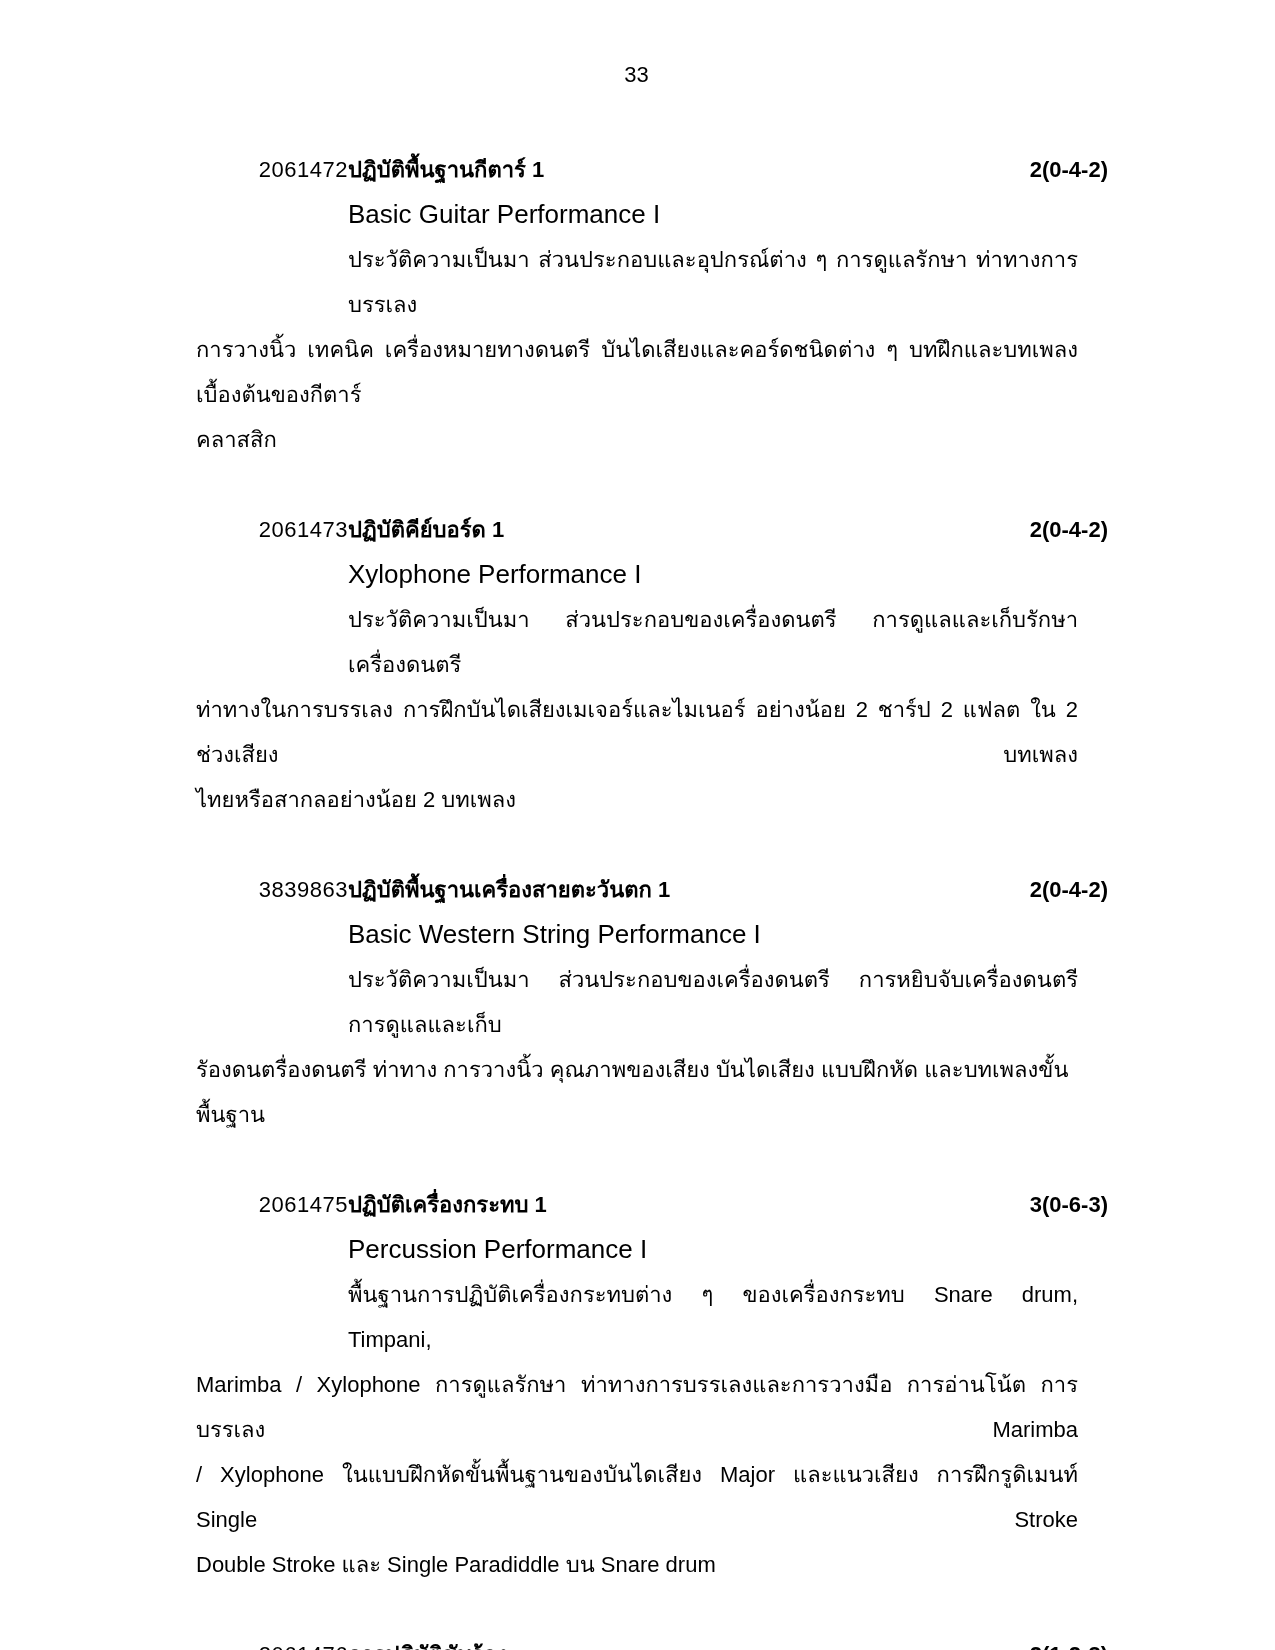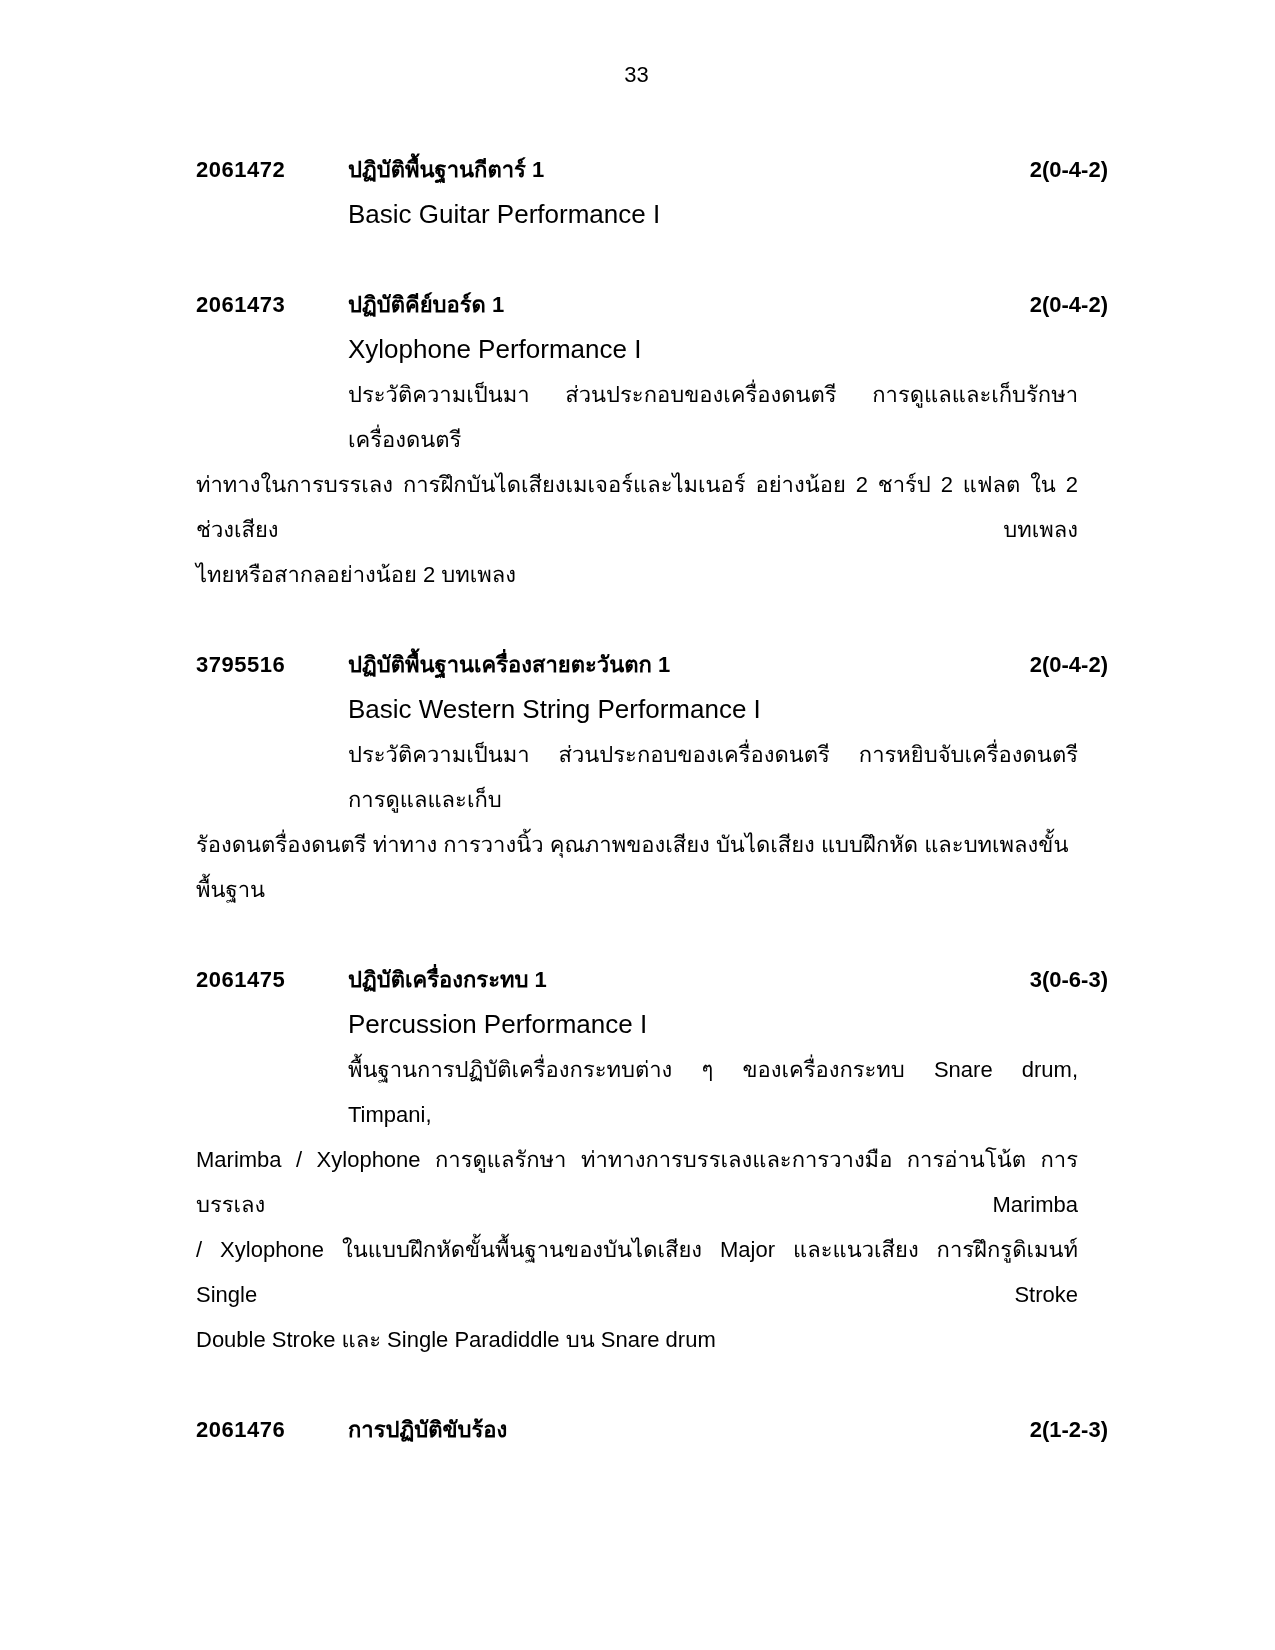"2061472" .course-code { font-weight: bold -> normal; text-align: none -> right }
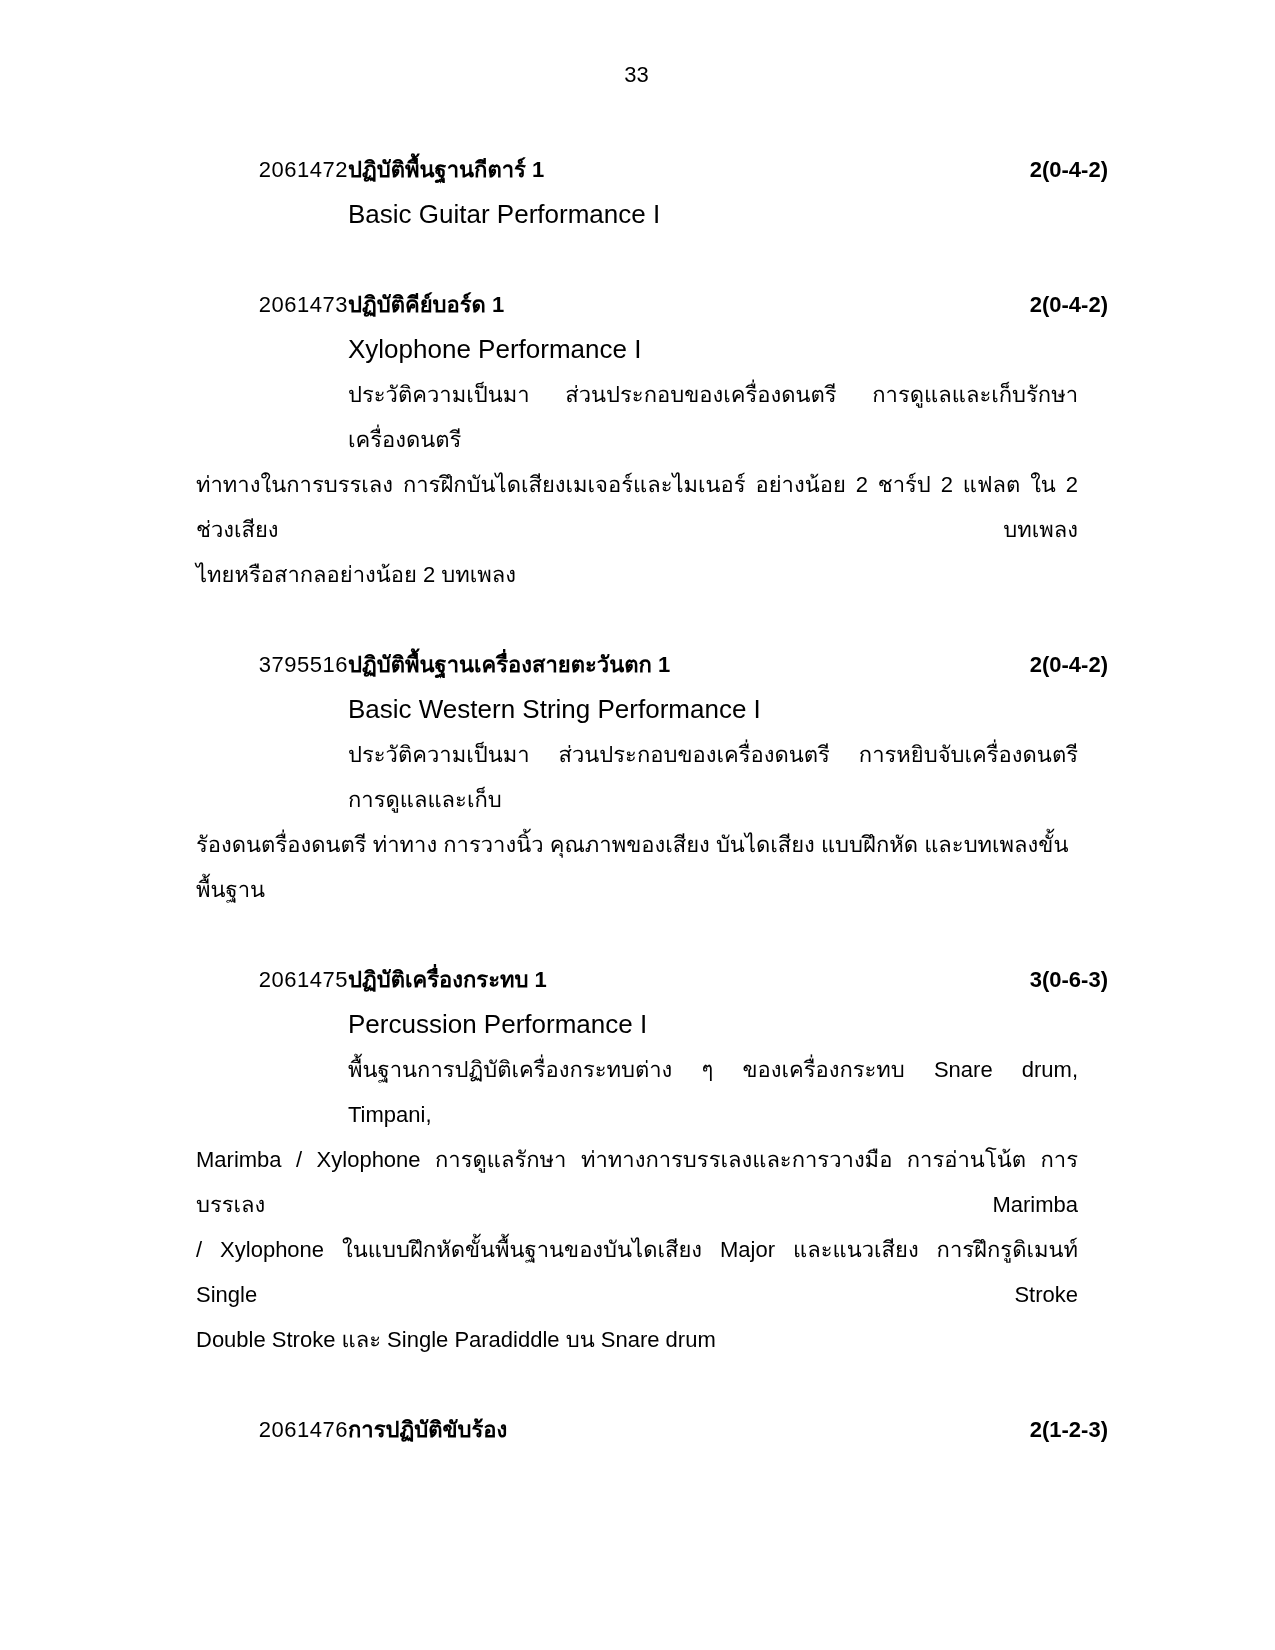"ประวัติความเป็นมา ส่วนประกอบและอุปกรณ์ต่าง ๆ" div.desc { html: none -> <div> <div>ประวัติความเป็นมา ส่วนประกอบและอุปกรณ์ต่าง ๆ การดูแลรักษา ท่าทางการบรรเลง</div> <div>การวางนิ้ว เทคนิค เครื่องหมายทางดนตรี บันไดเสียงและคอร์ดชนิดต่าง ๆ บทฝึกและบทเพลงเบื้องต้นของกีตาร์</div> <div>คลาสสิก</div> </div> }
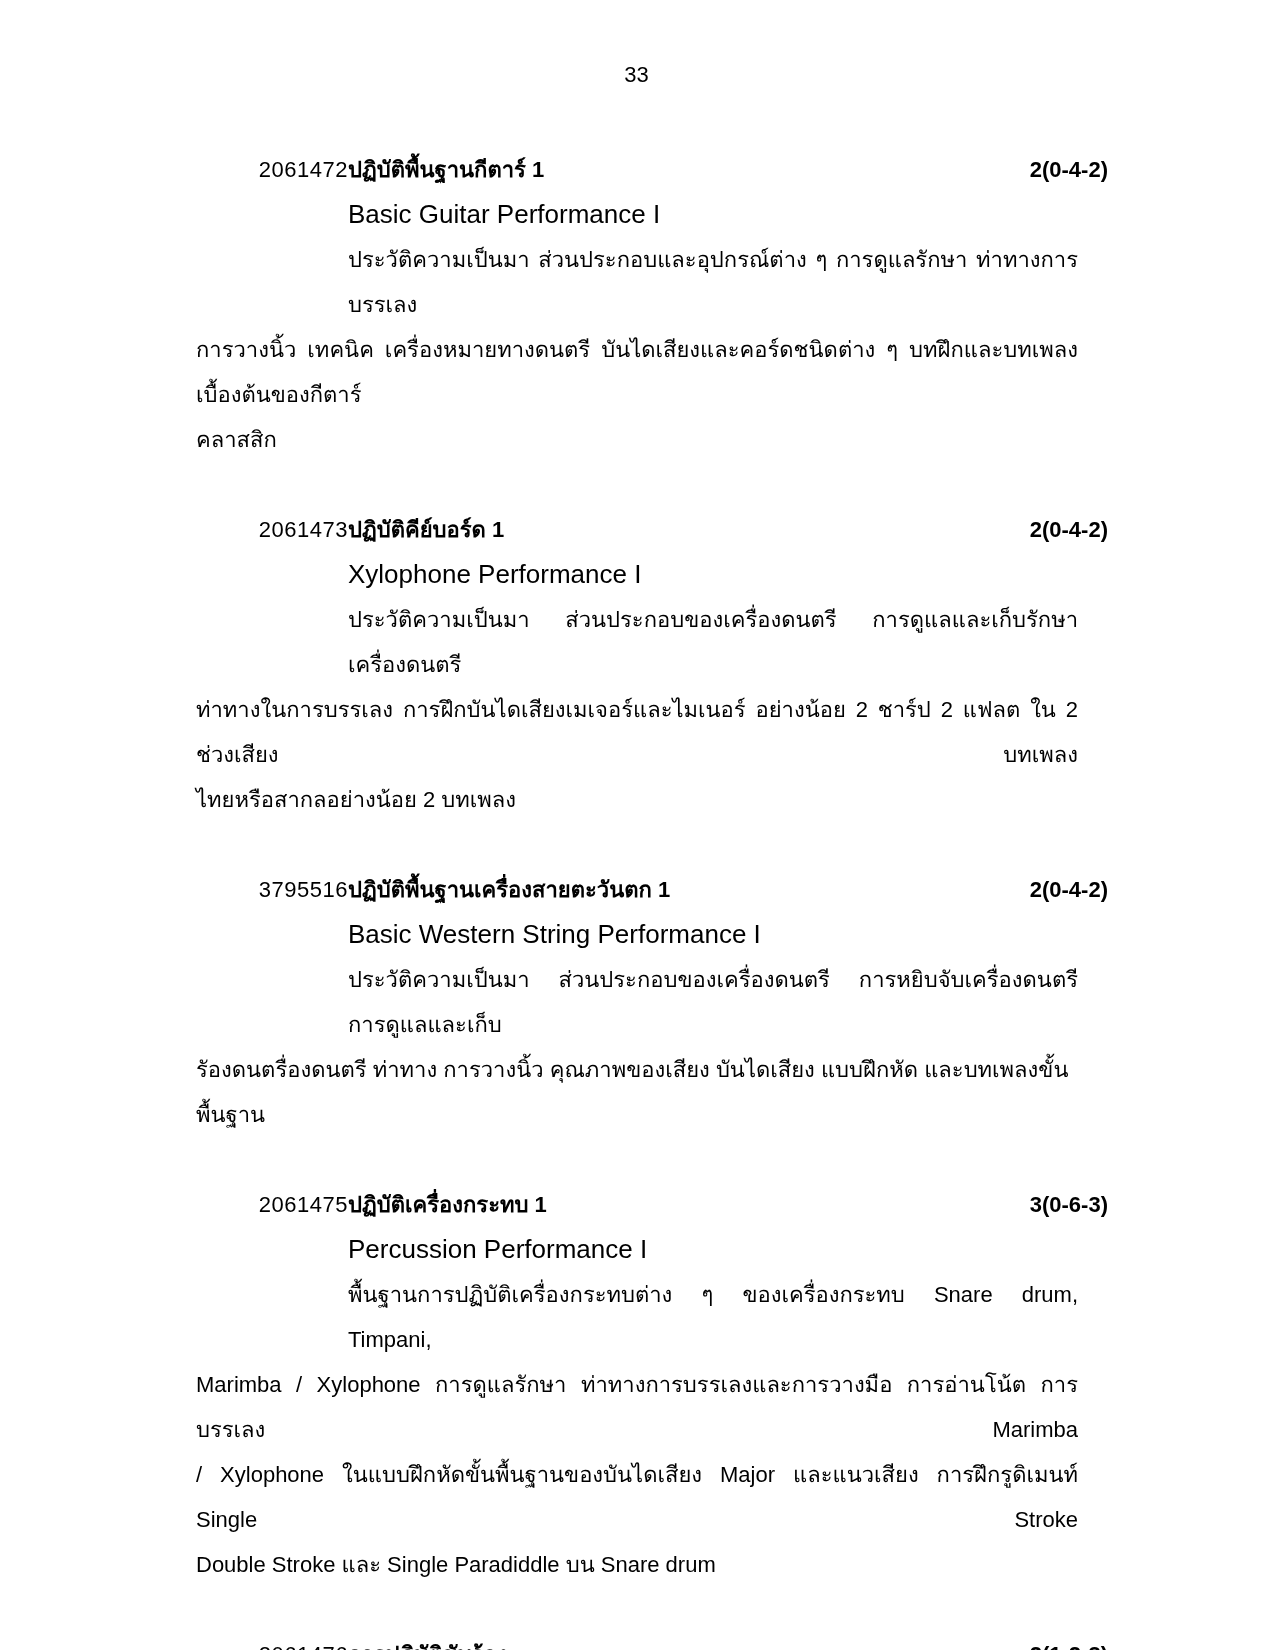"3795516" span.course-code { text: 3795516 -> 3839863 }
